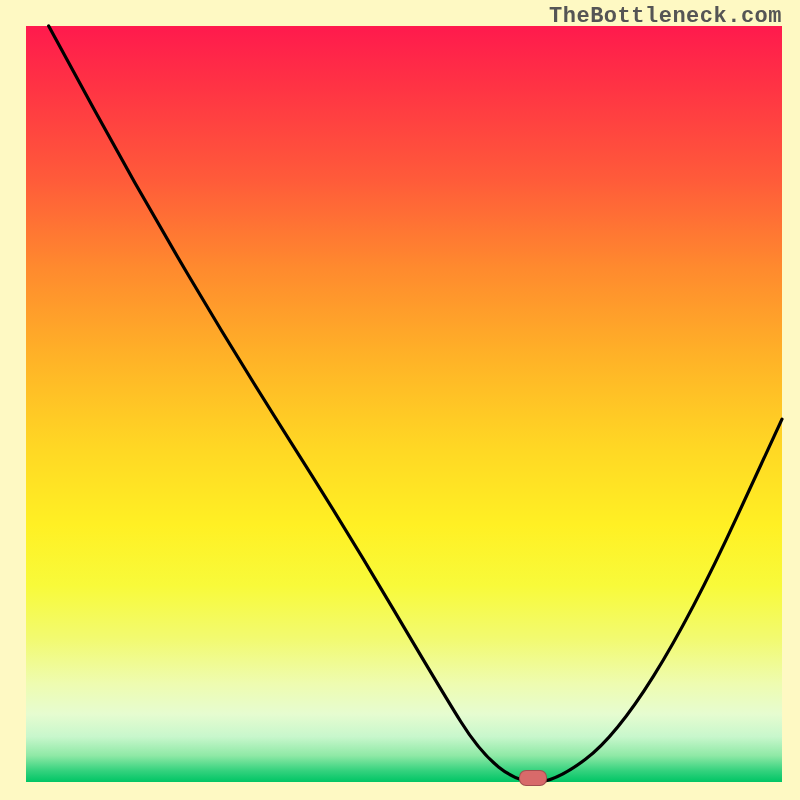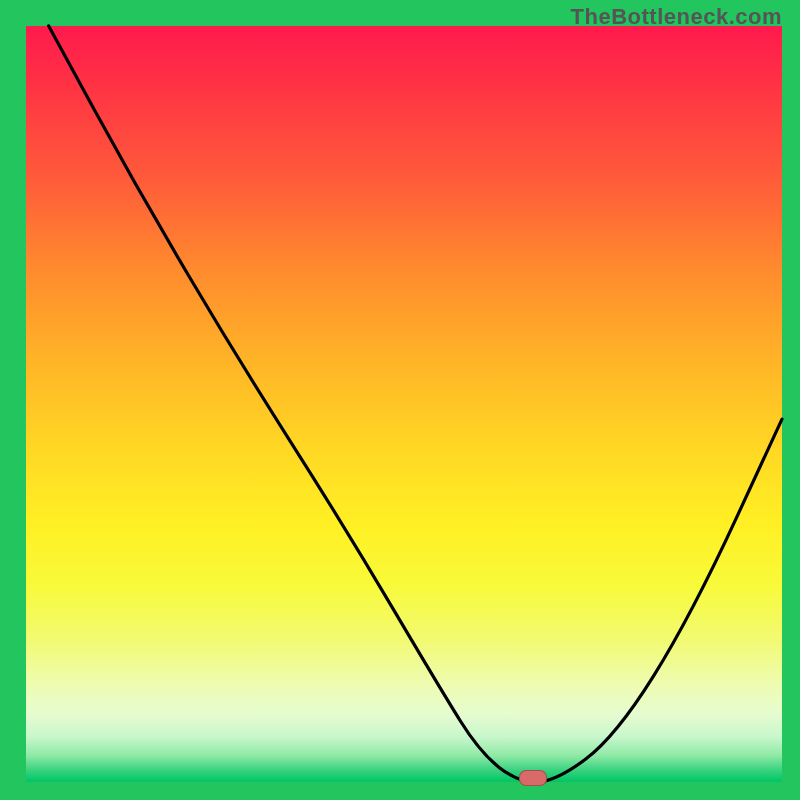"TheBottleneck.com" .frame { background: #22c55e -> #fef9c3; font-family: none -> Liberation Mono, monospace }
